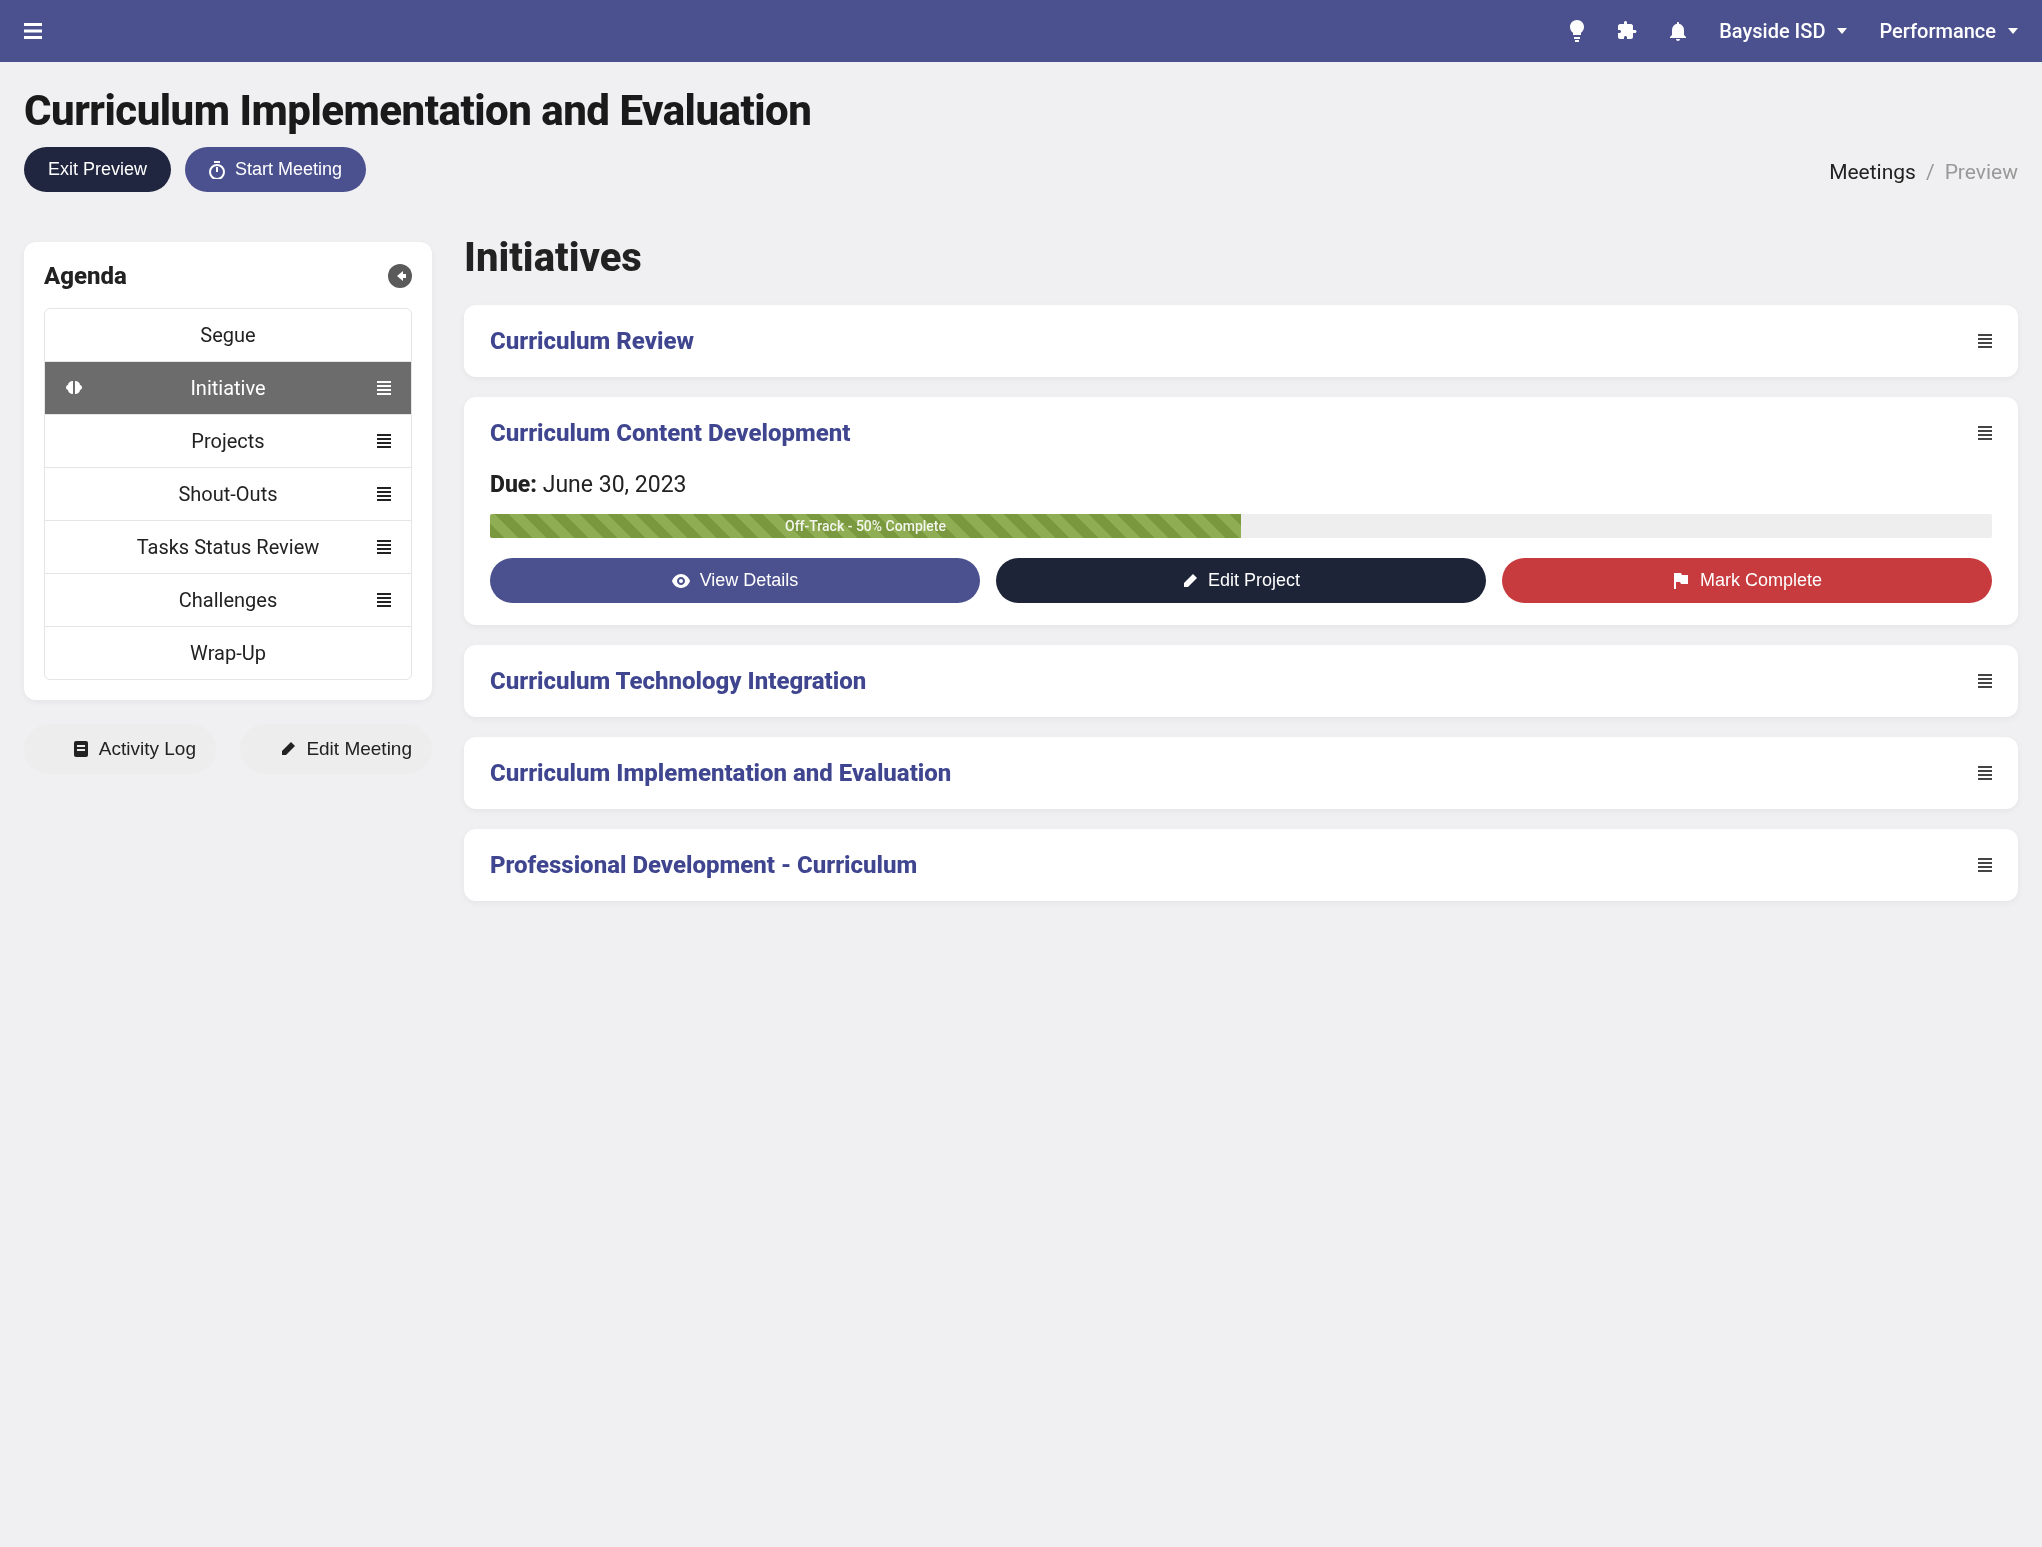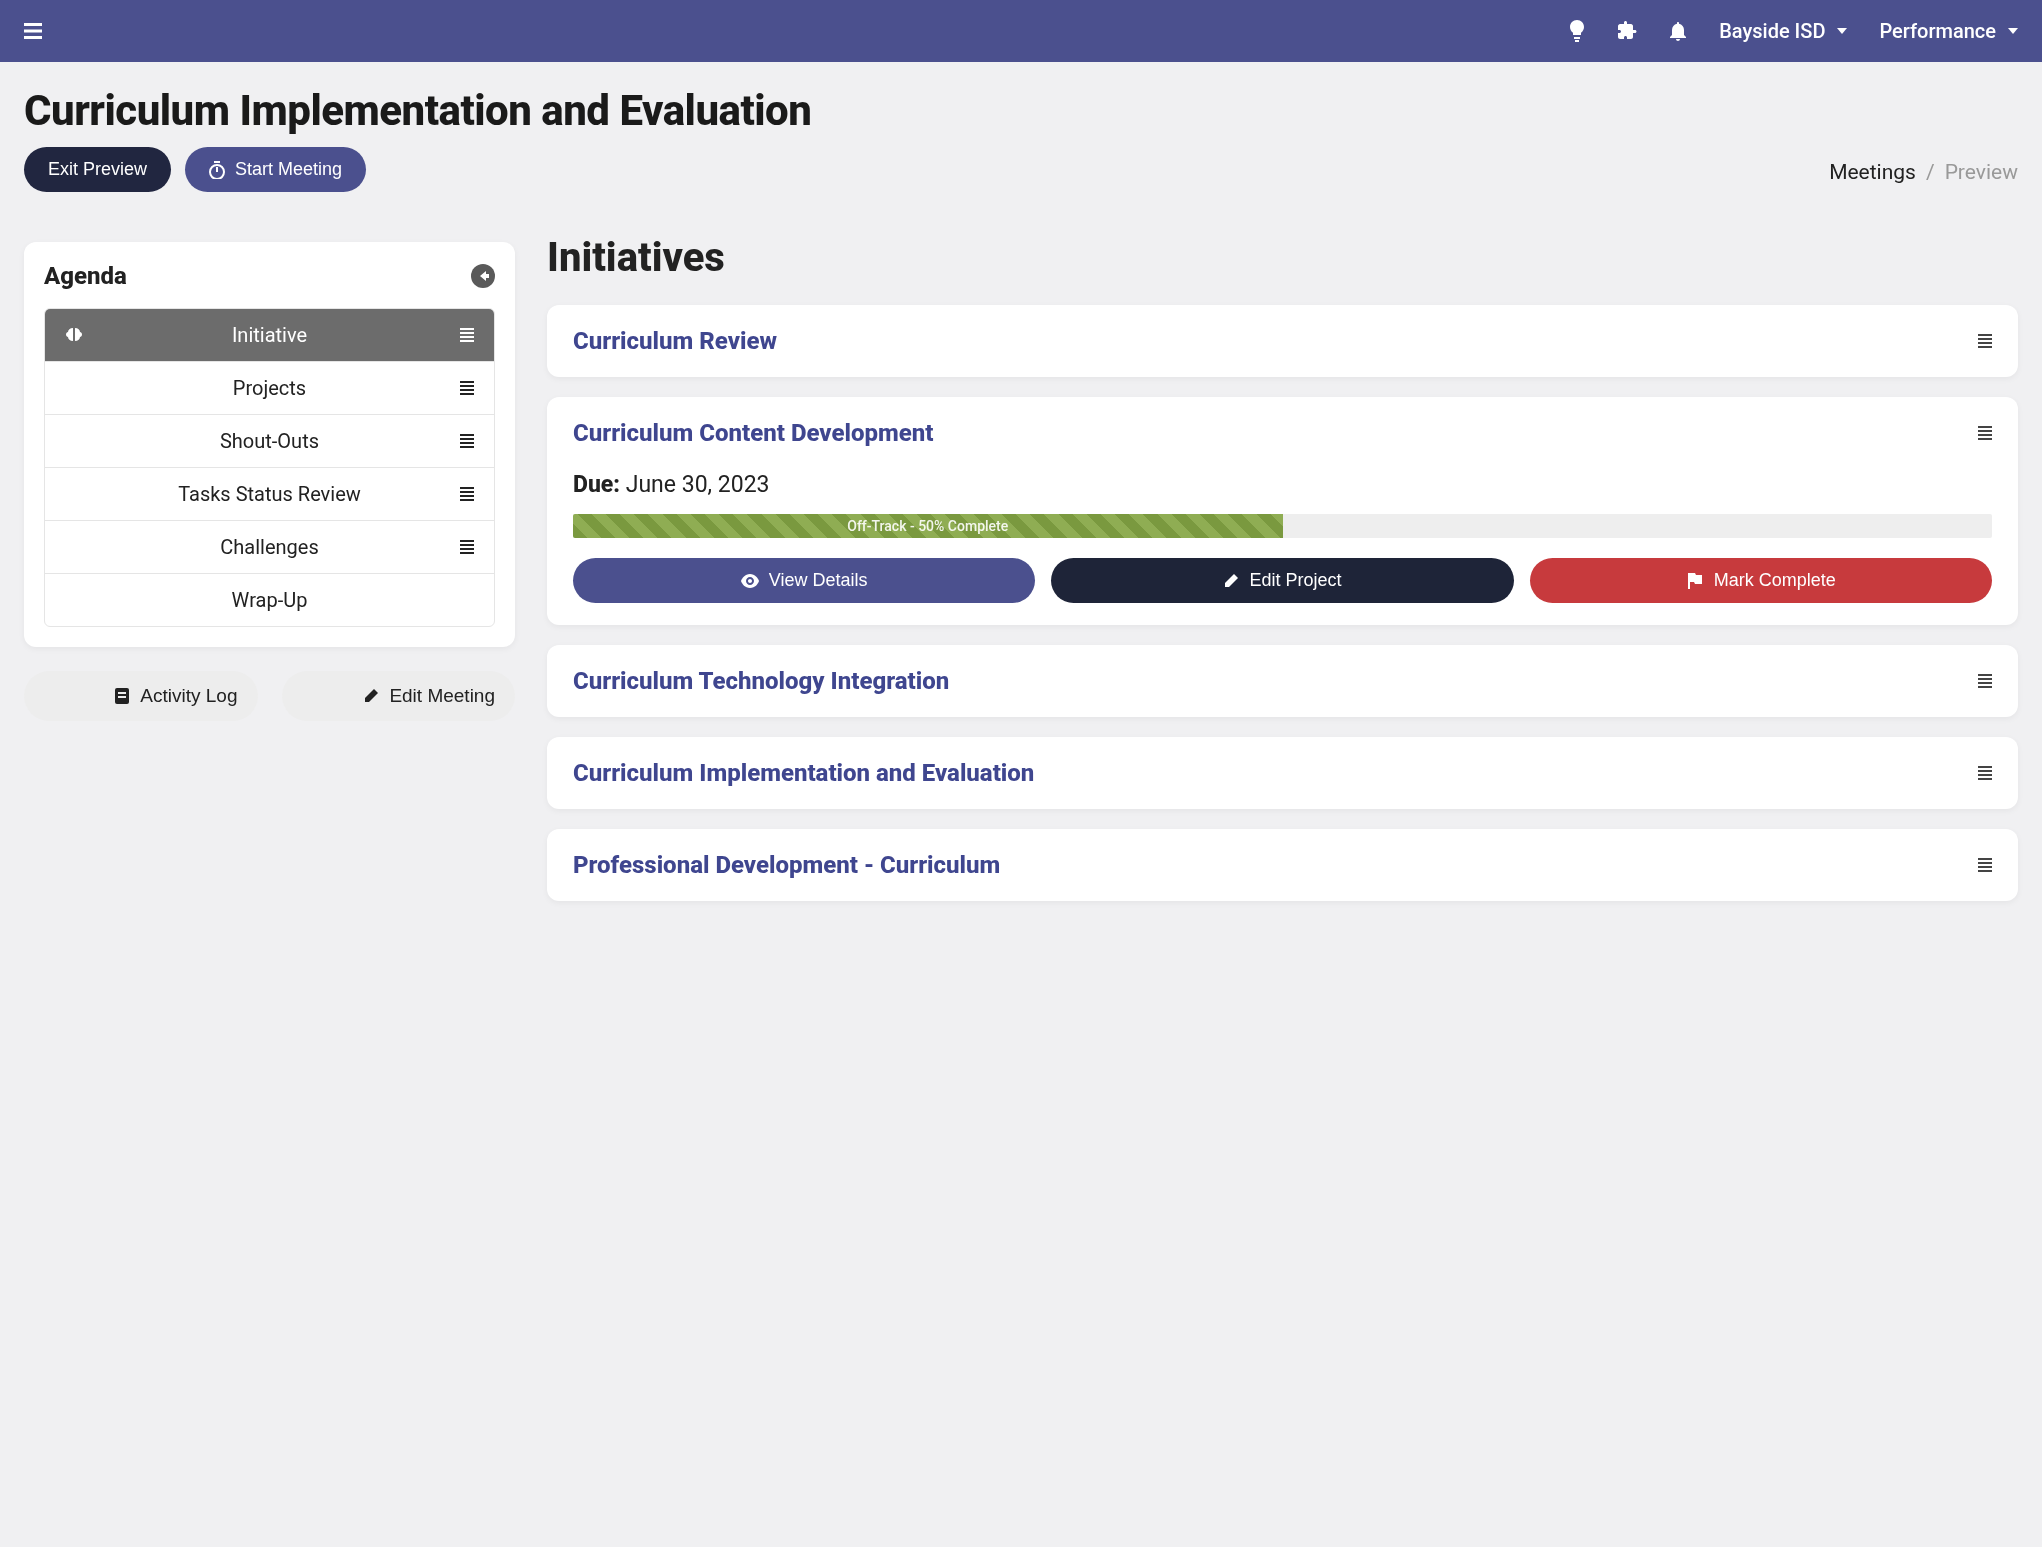"Agenda" .left-col { width: 491px -> 408px }
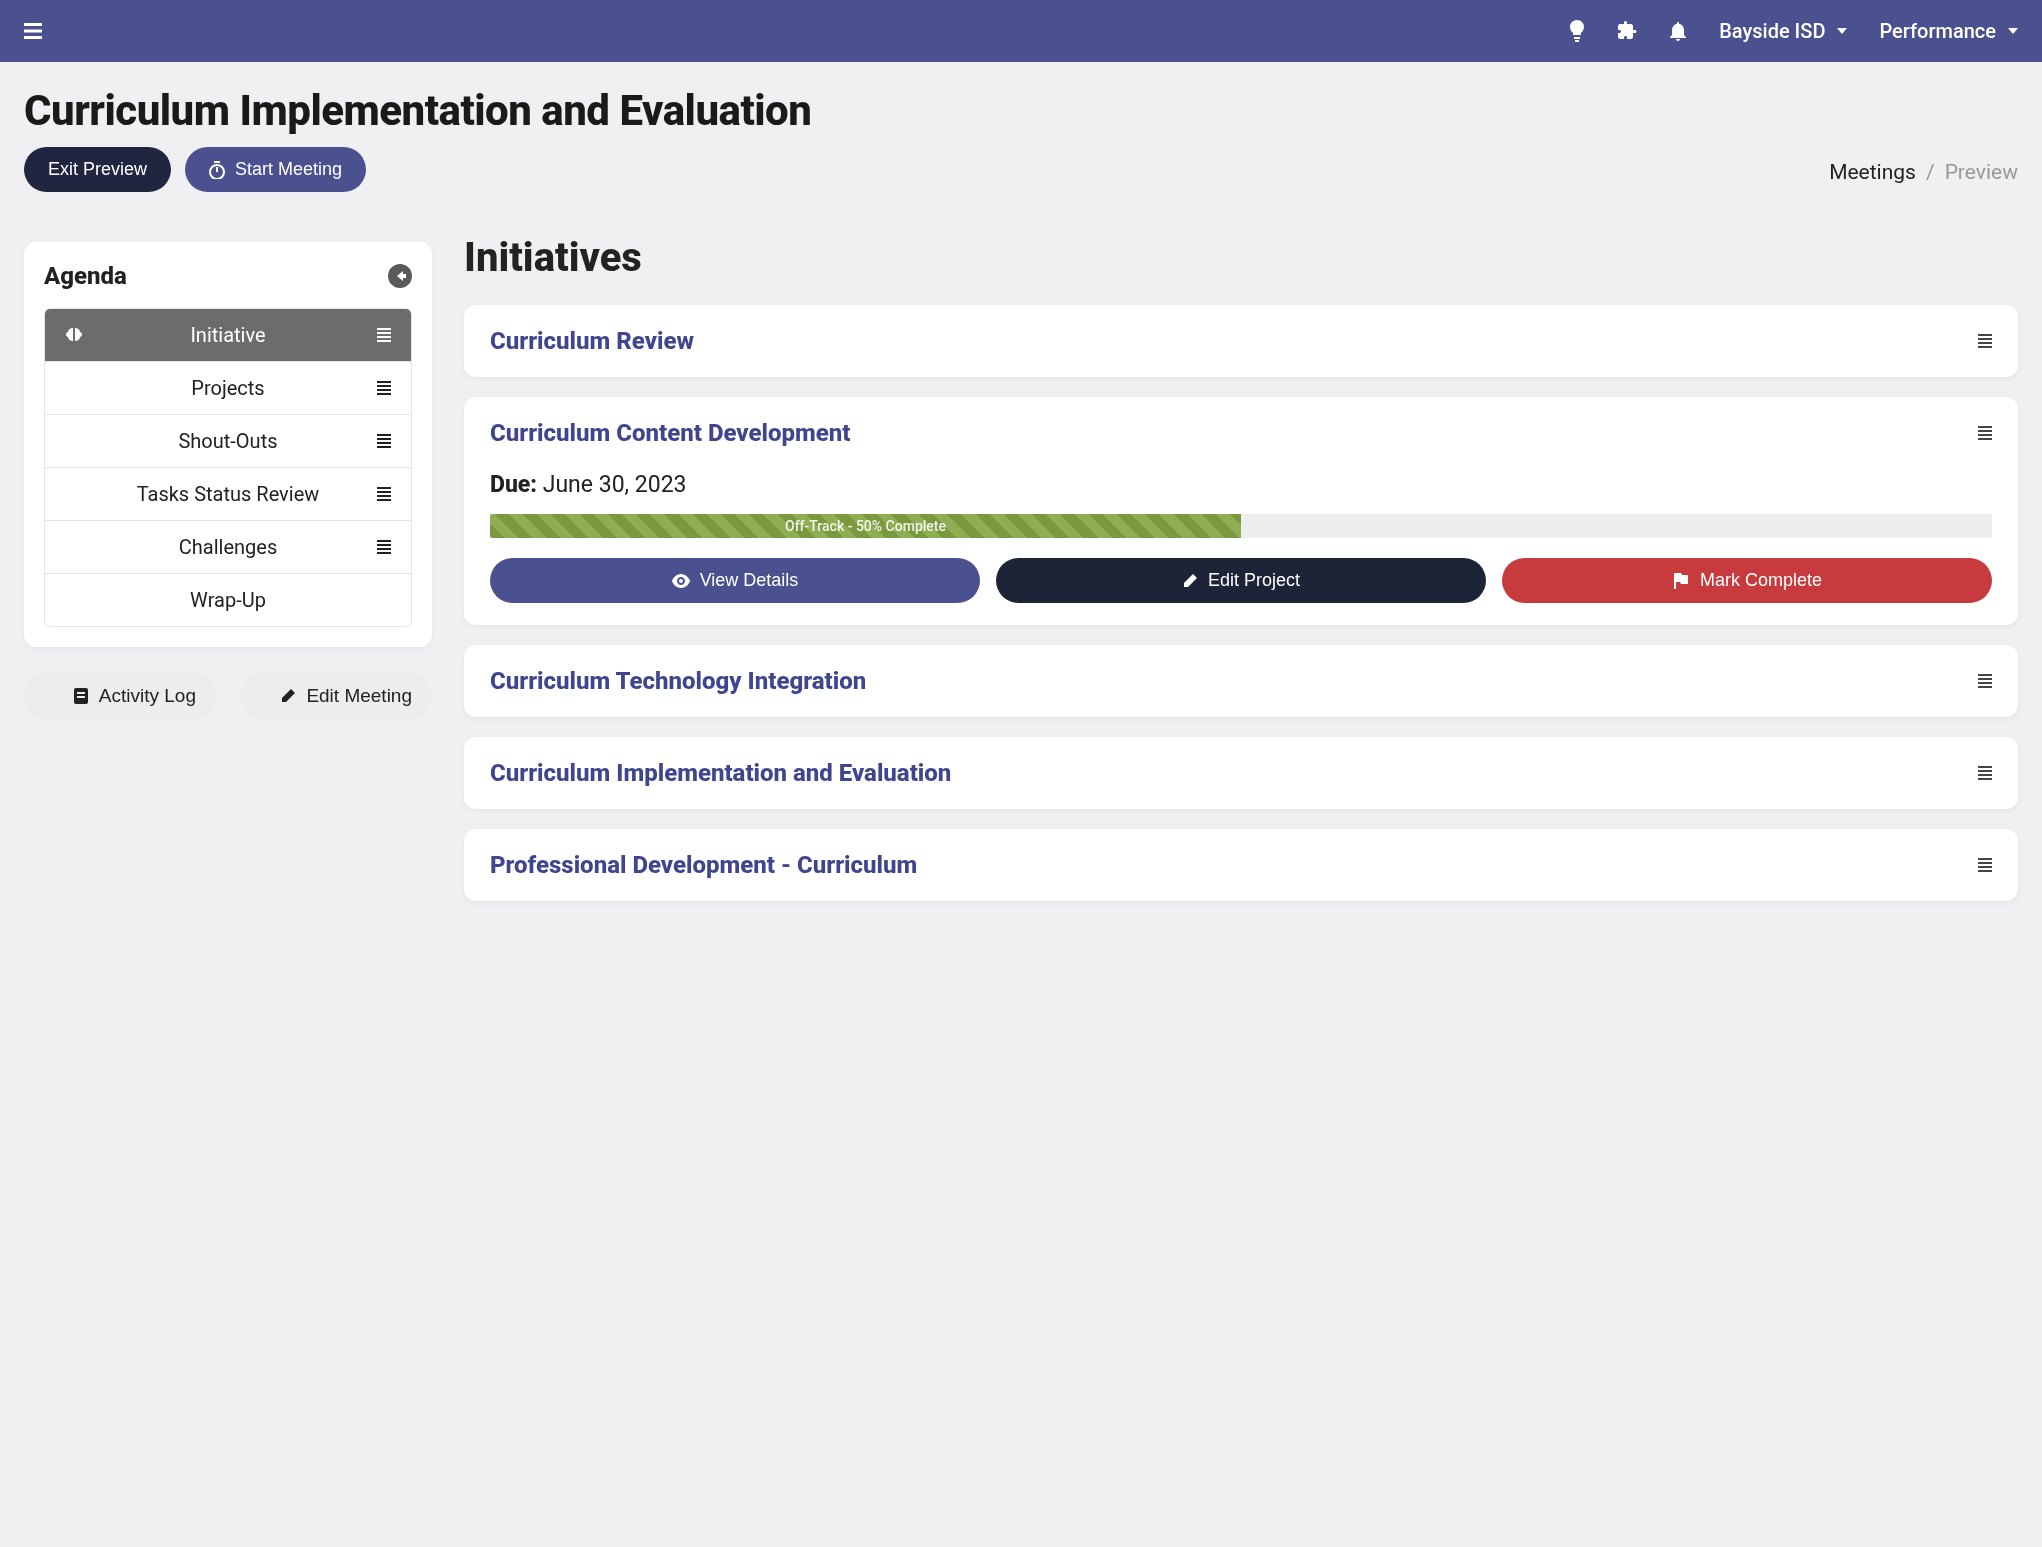"Segue" div.agenda-item { html: none -> <div> <span>Segue</span> </div> }
